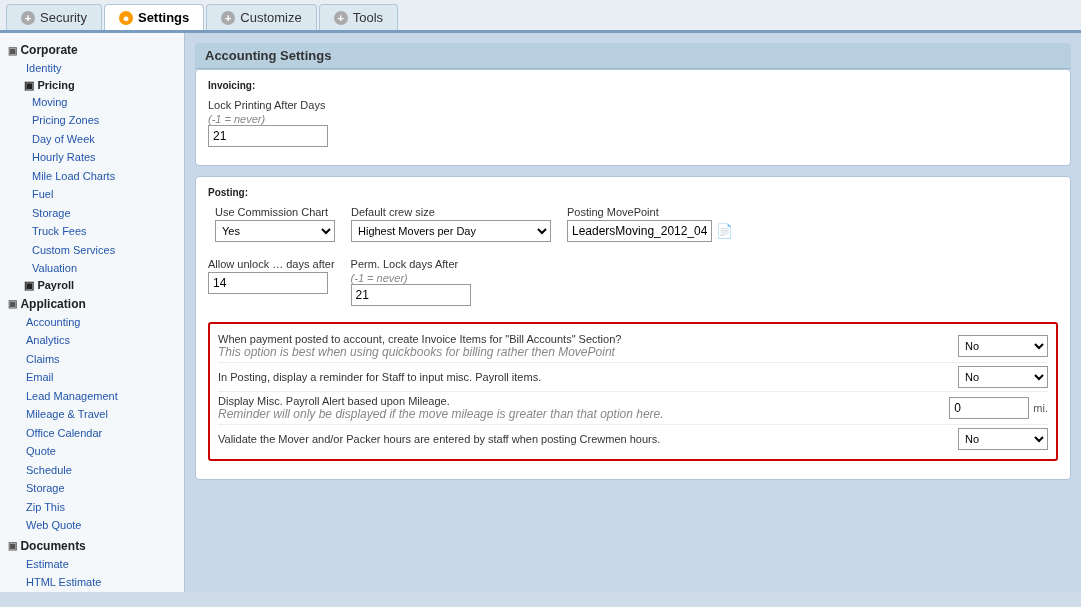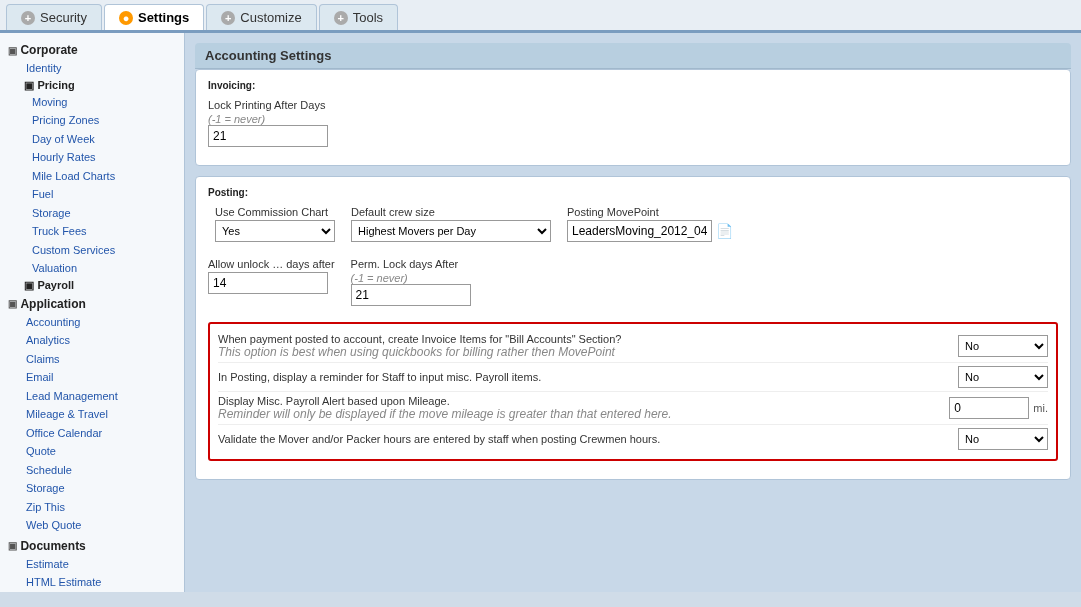"Reminder will only be displayed" span.highlight-subtext { text: entered -> option }
